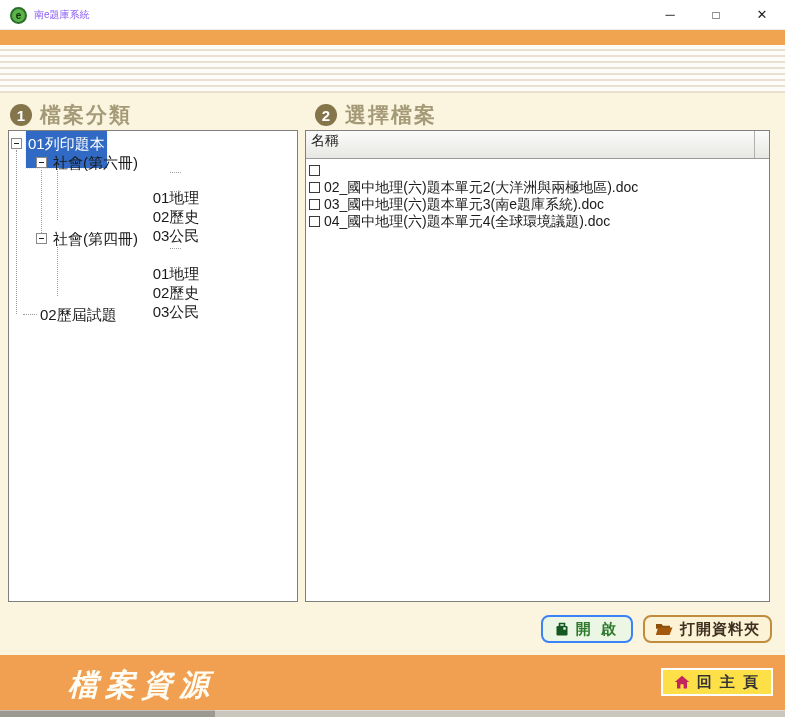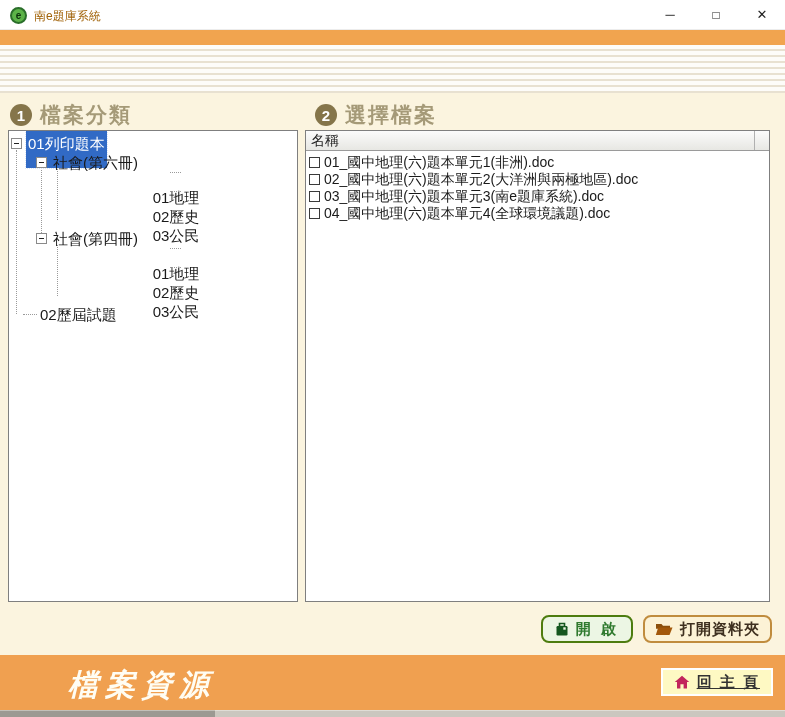"南e題庫系統" .title-text { color: #a16207 -> #8b5cf6; font-size: 12px -> 10px }
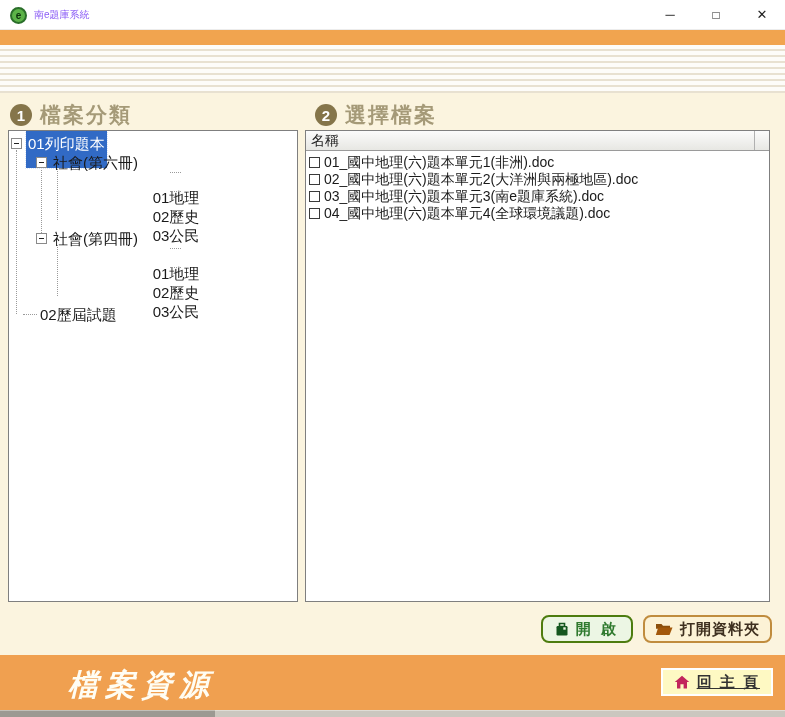"名稱" .list-header { height: 20px -> 28px }
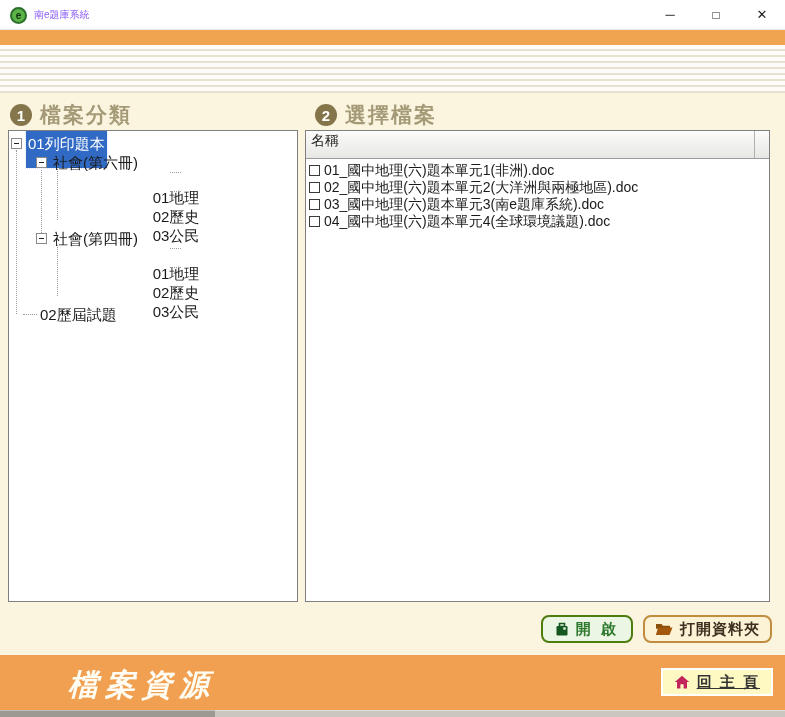"01_國中地理(六)題本單元1(非洲).doc" span { html: <span>01_國中地理(六)題本單元1(非洲).doc</span> -> none }
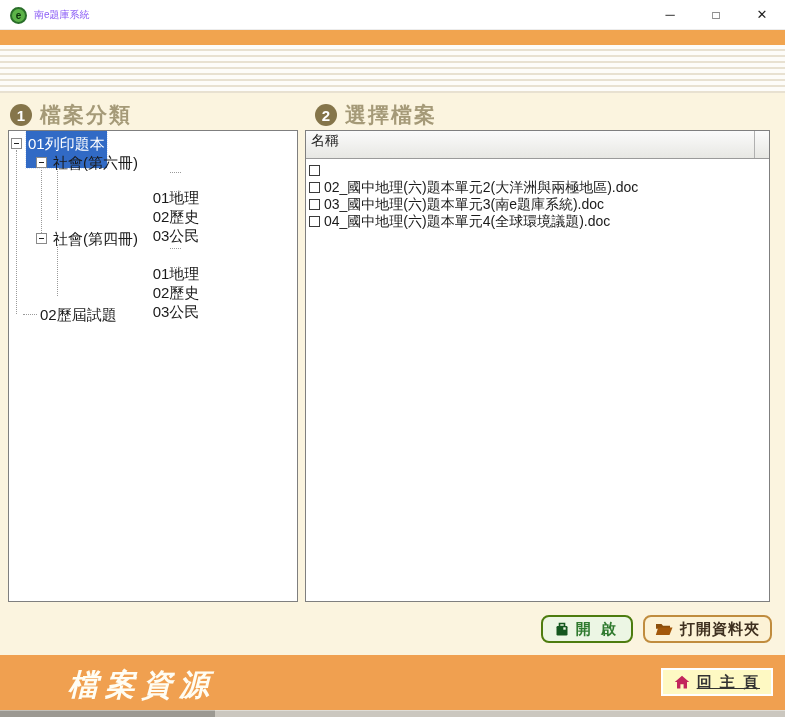"開 啟" .btn-open { border: 2px solid #4d7c0f -> 2px solid #3b82f6 }
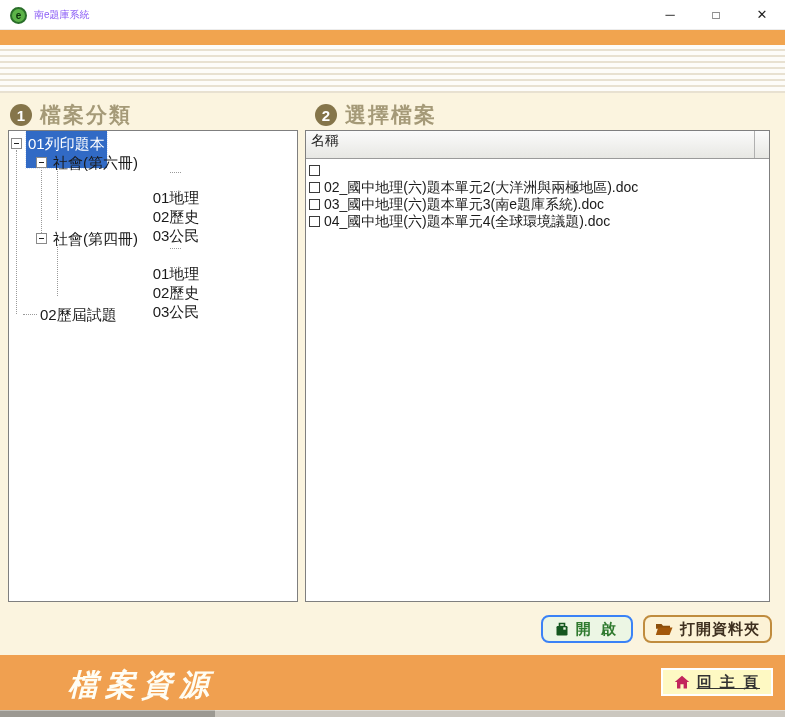"回 主 頁" .fbtn-home { background: #fef9c3 -> #fde047; text-decoration: underline -> none }
